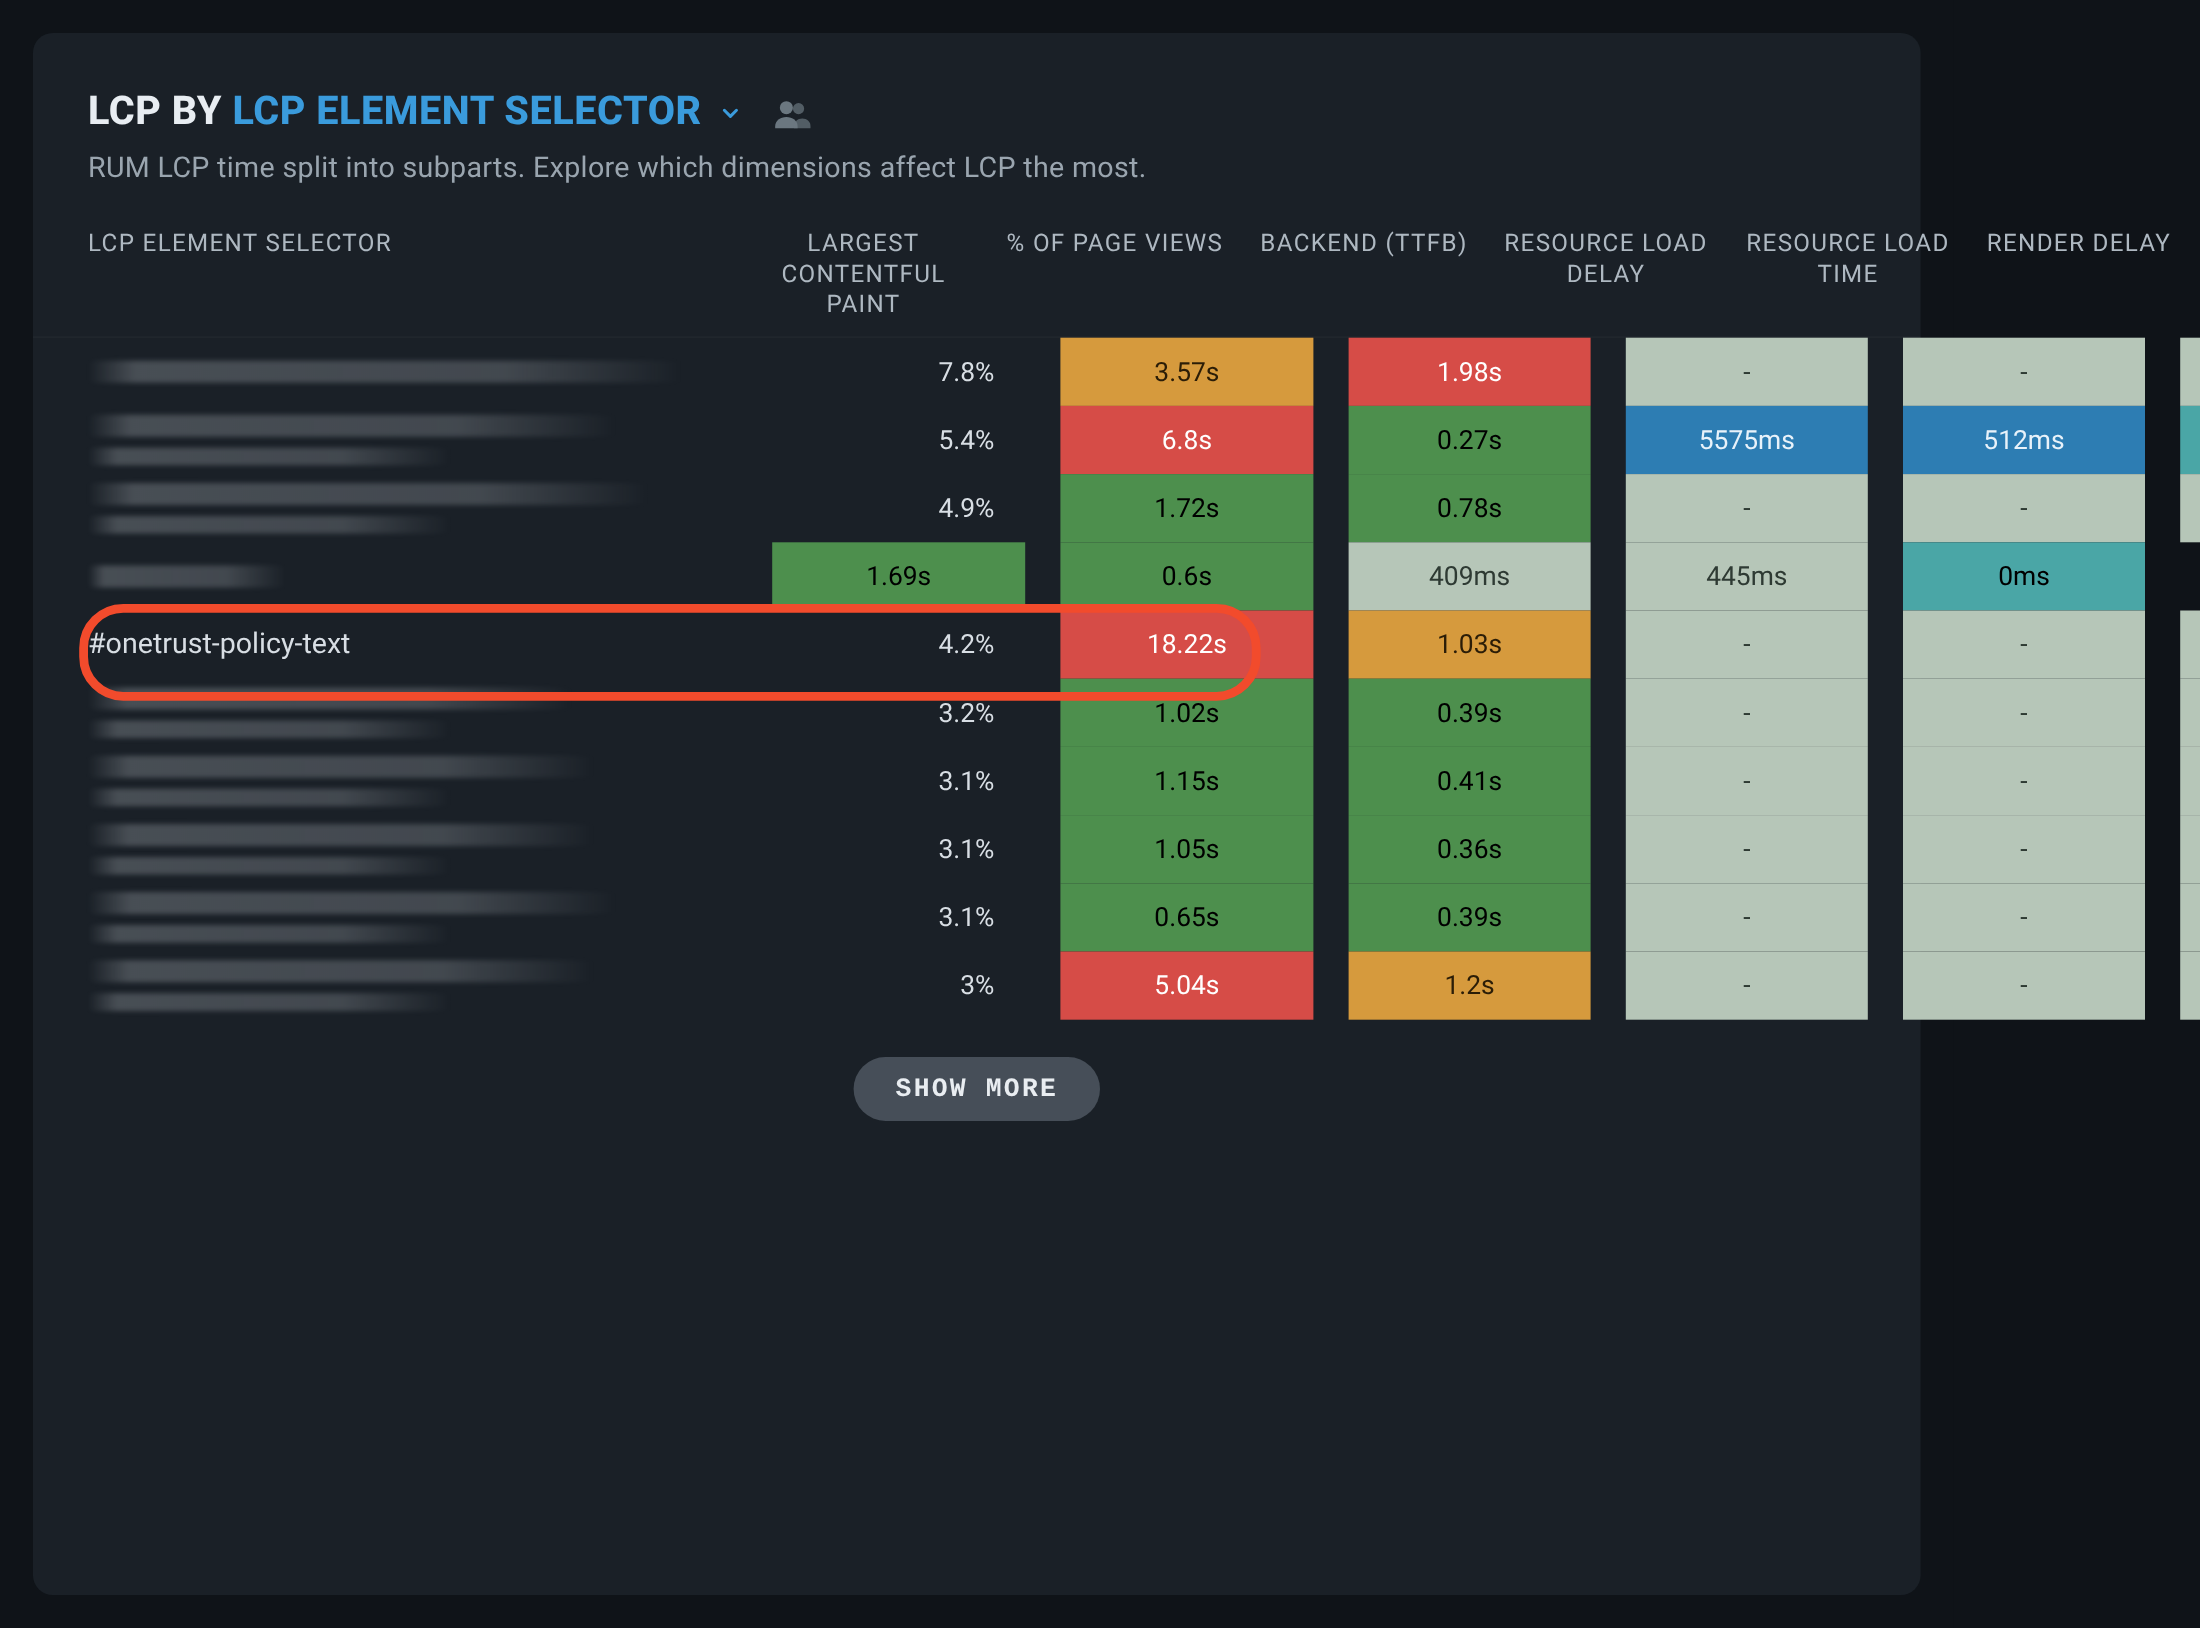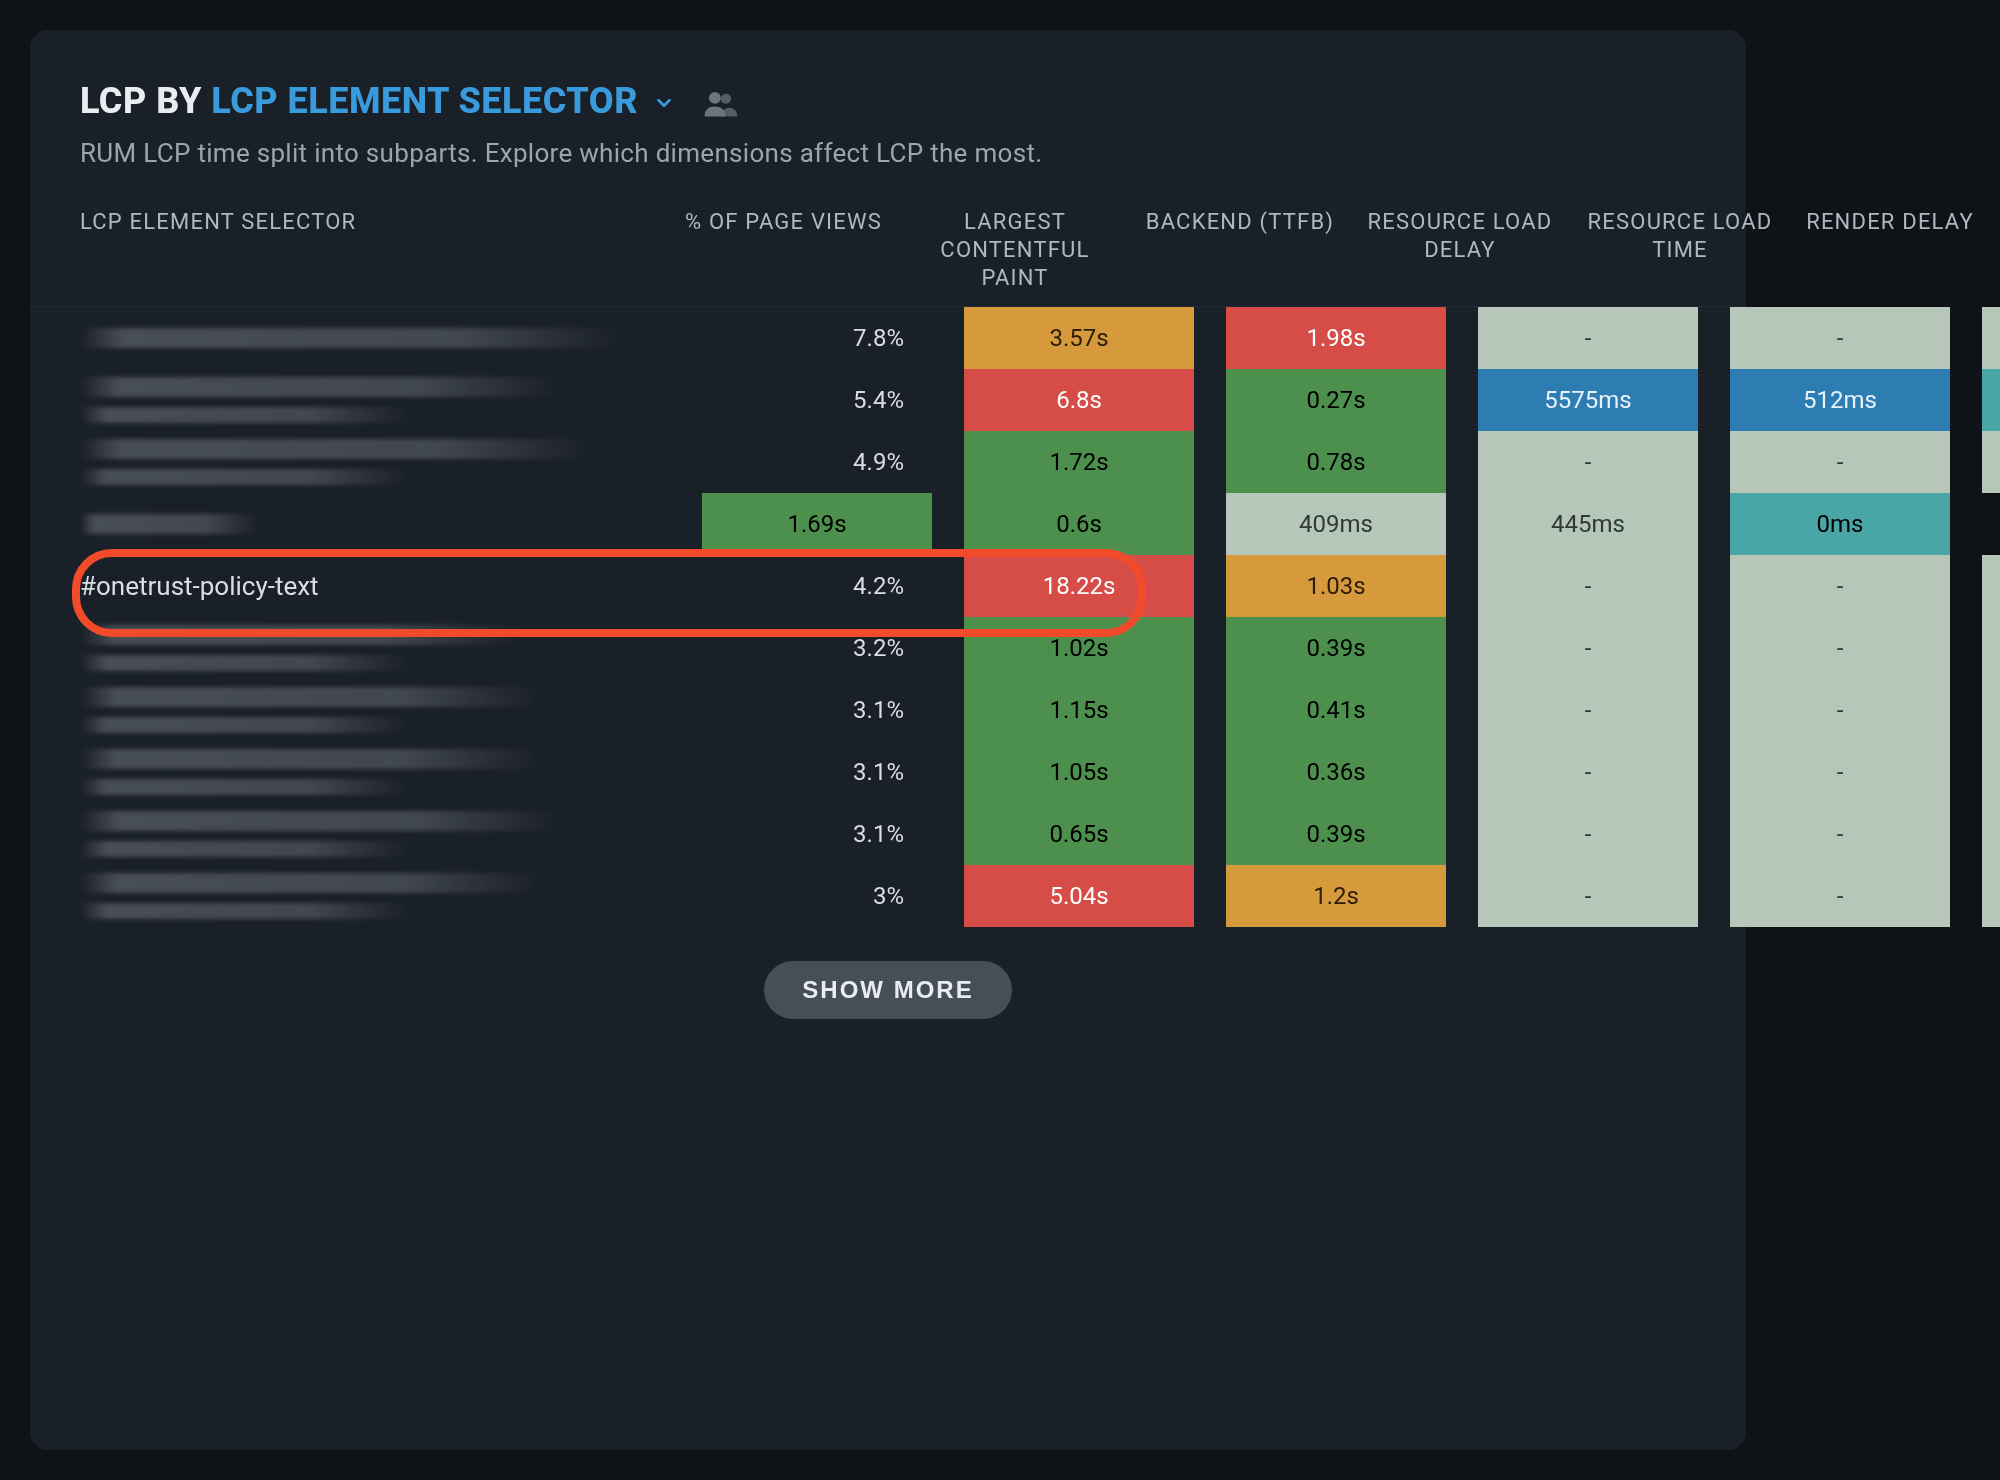"% OF PAGE VIEWS" div.th { order: before "LARGEST CONTENTFUL PAINT" -> after "LARGEST CONTENTFUL PAINT" }
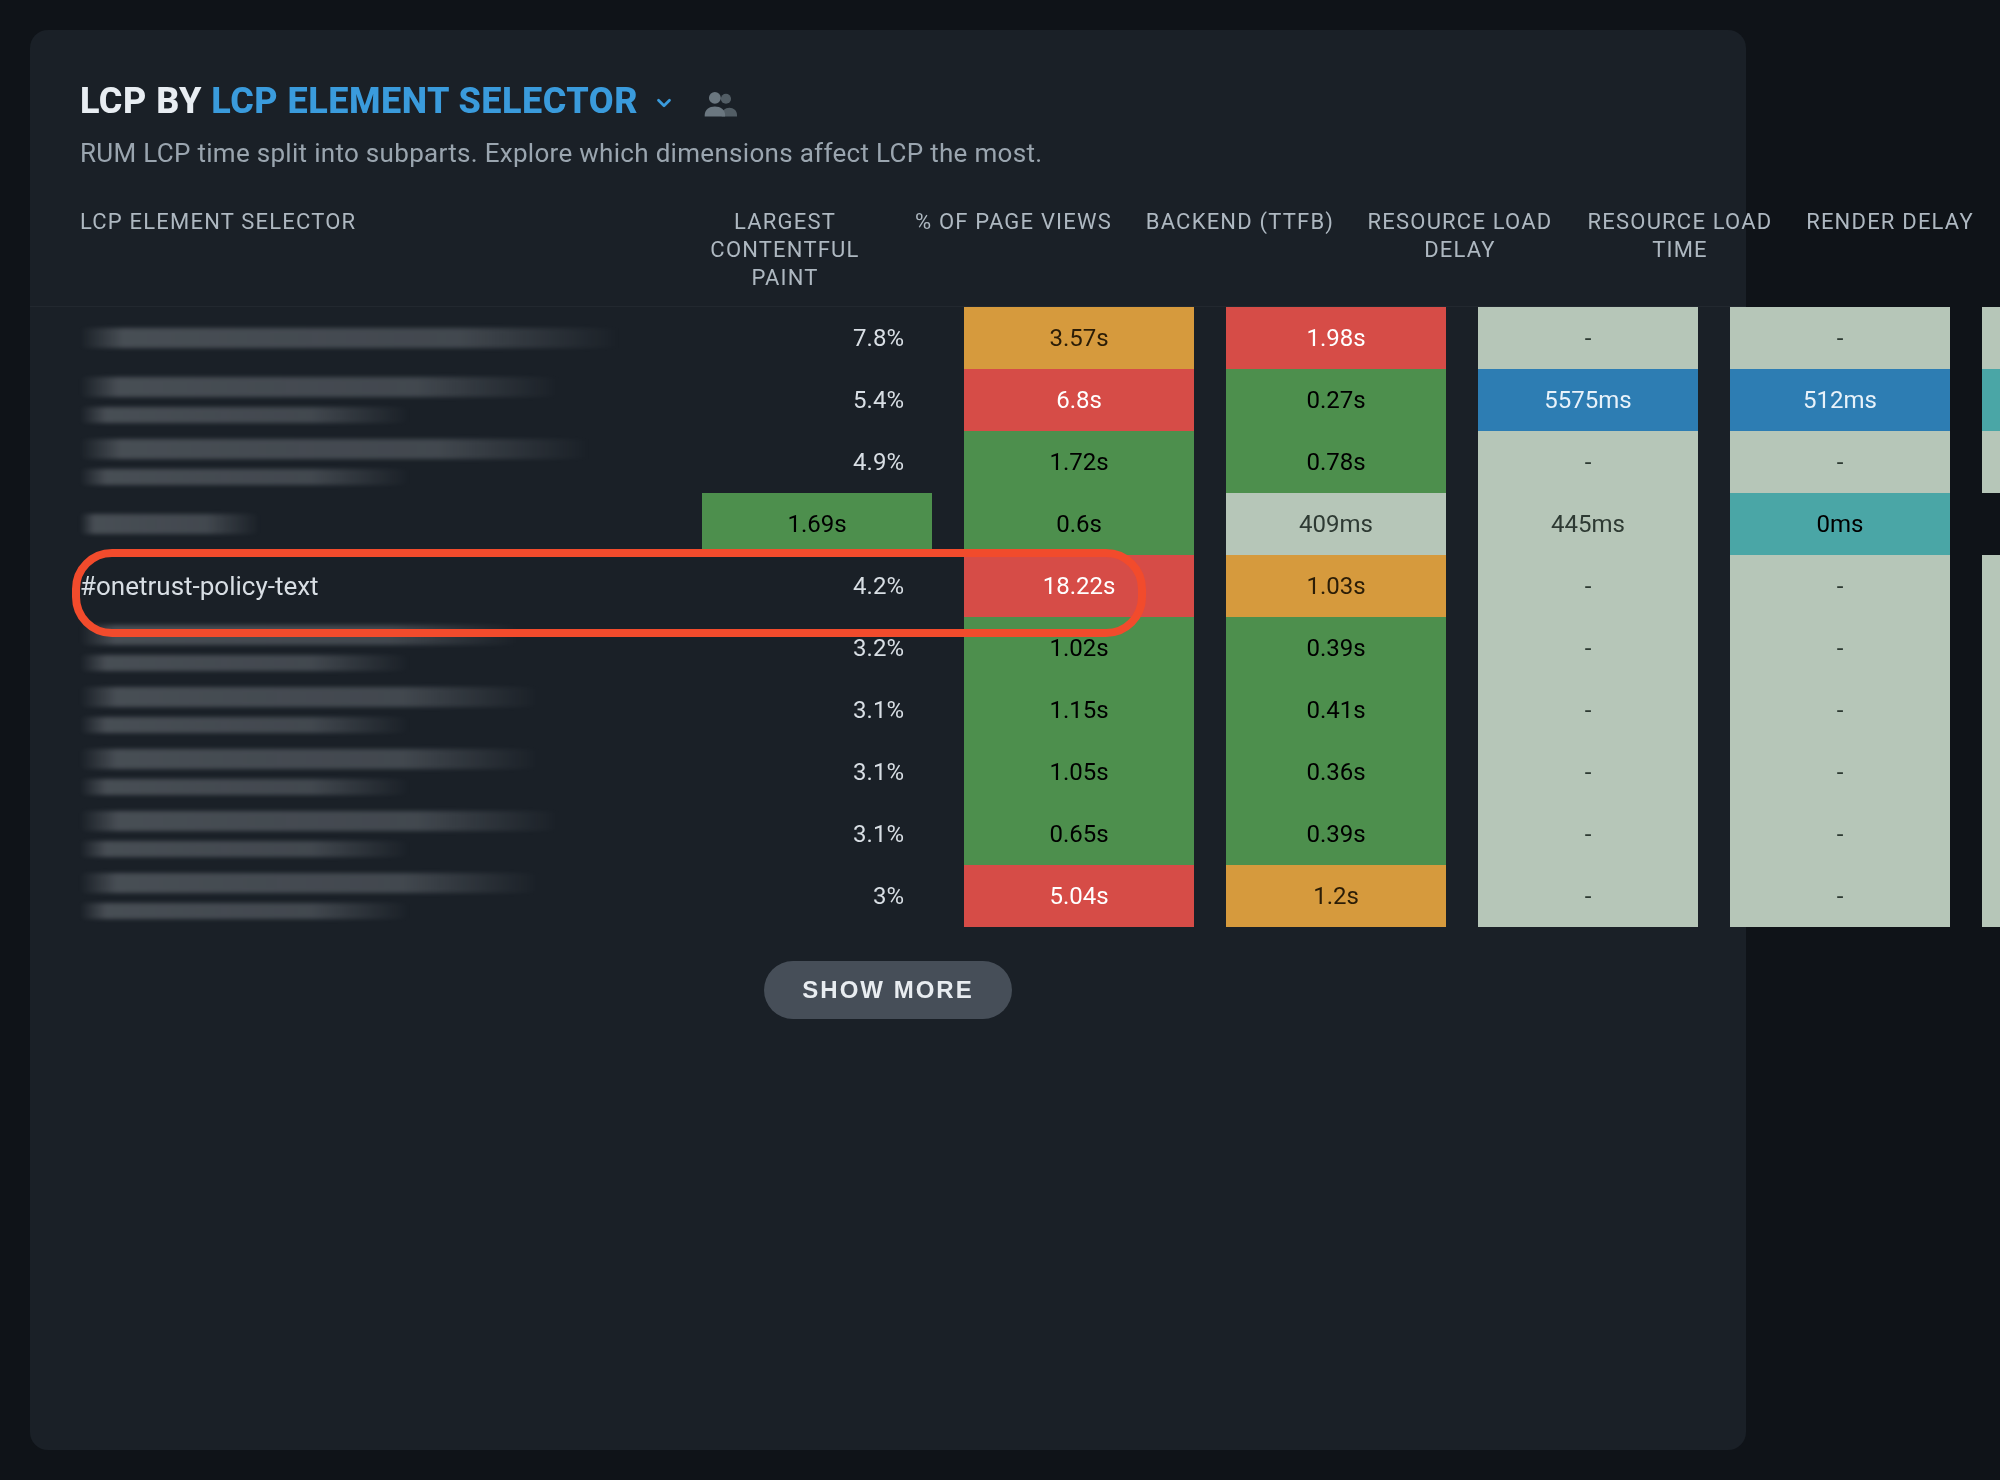"SHOW MORE" .showmore button { font-family: none -> Liberation Mono, monospace }
